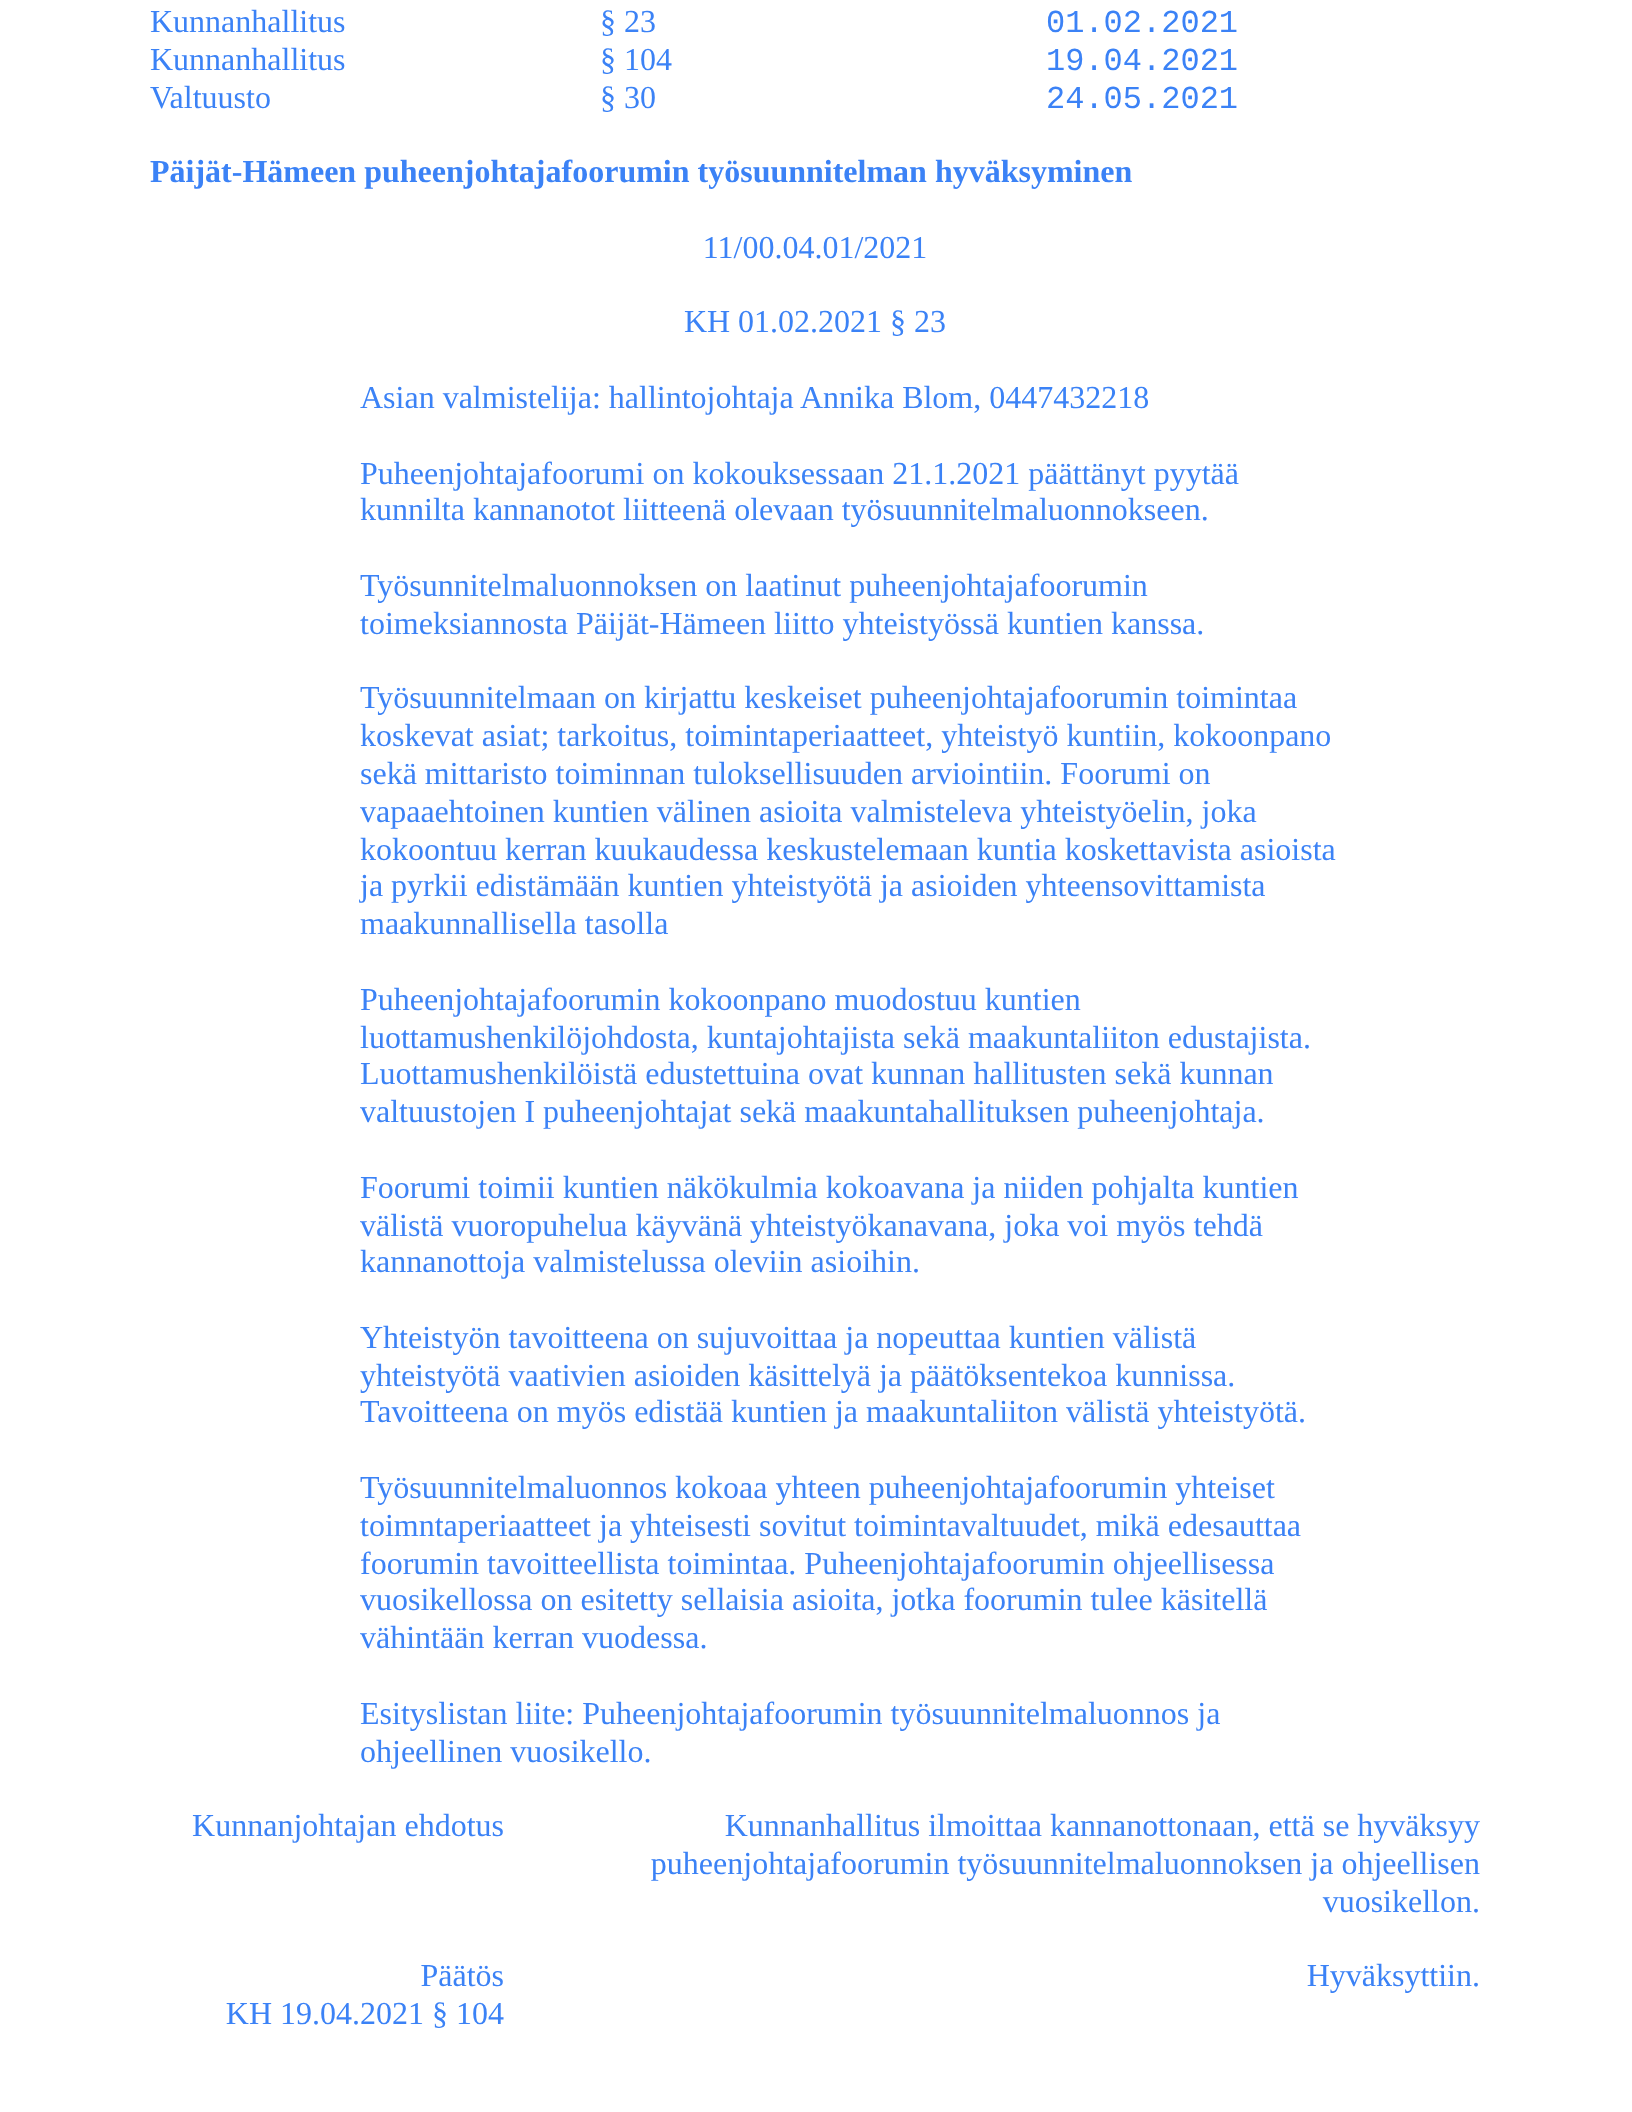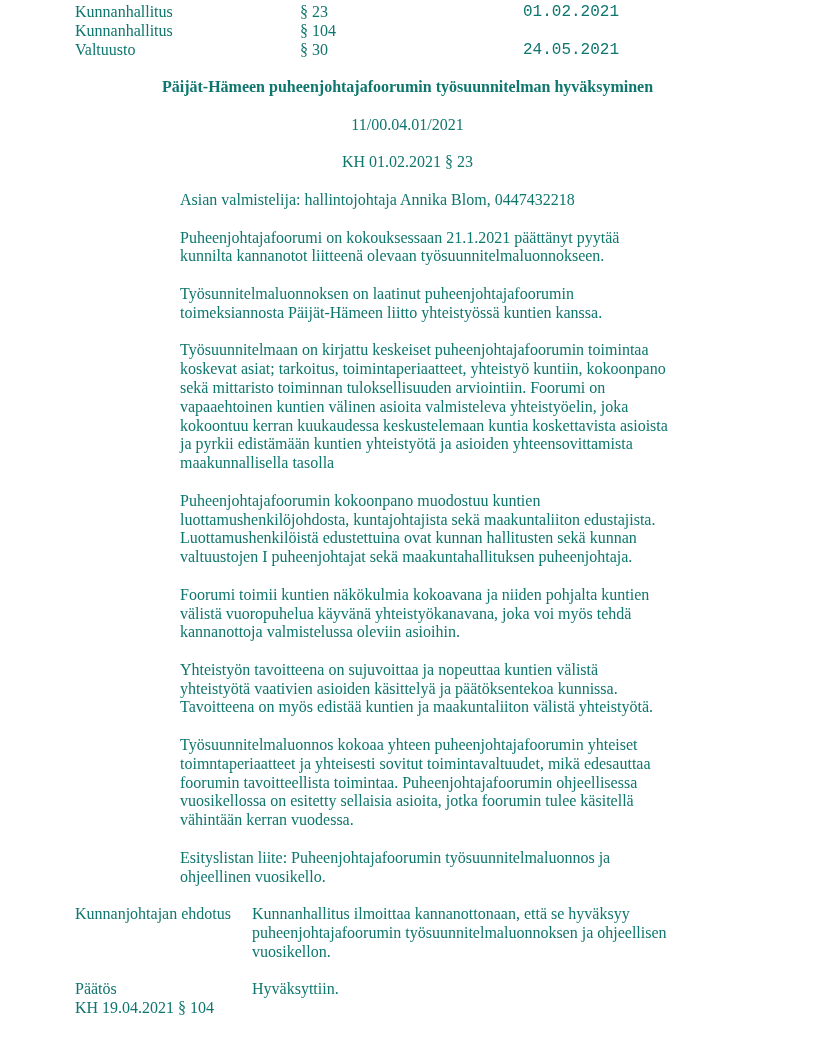"Kunnanhallitus" .page { color: #0f766e -> #3b82f6 }
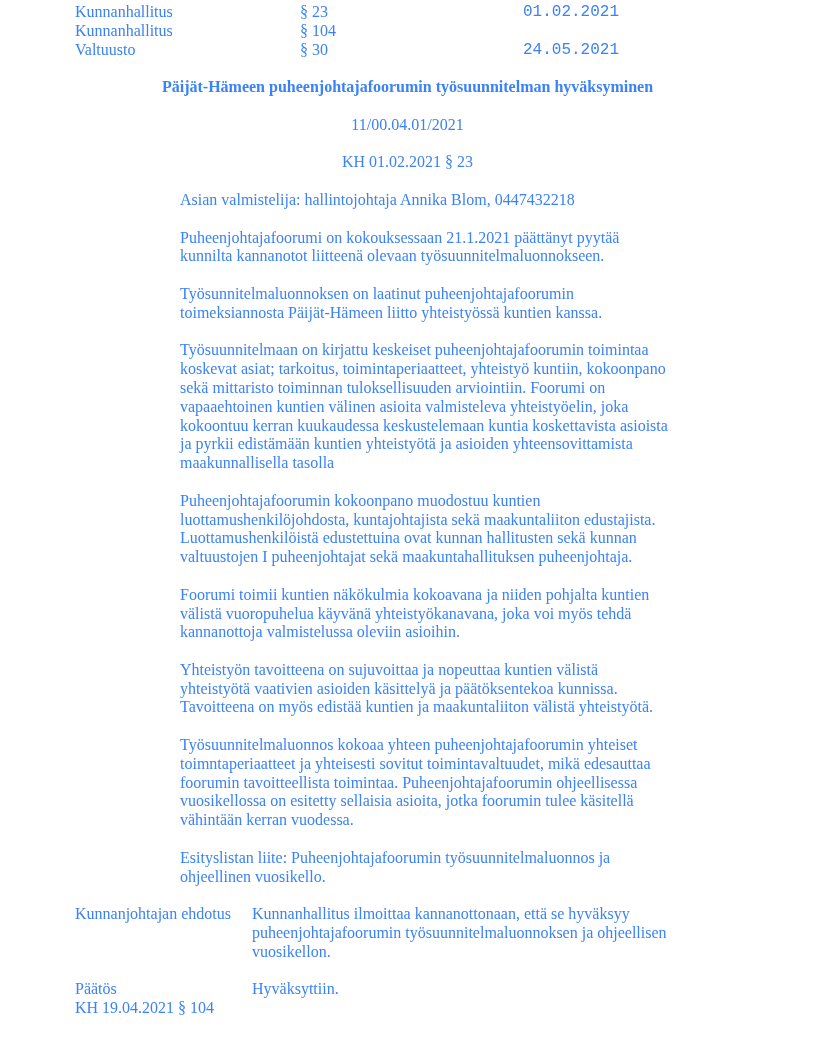"19.04.2021" span.meta-col-date { html: none -> <span>19.04.2021</span> }
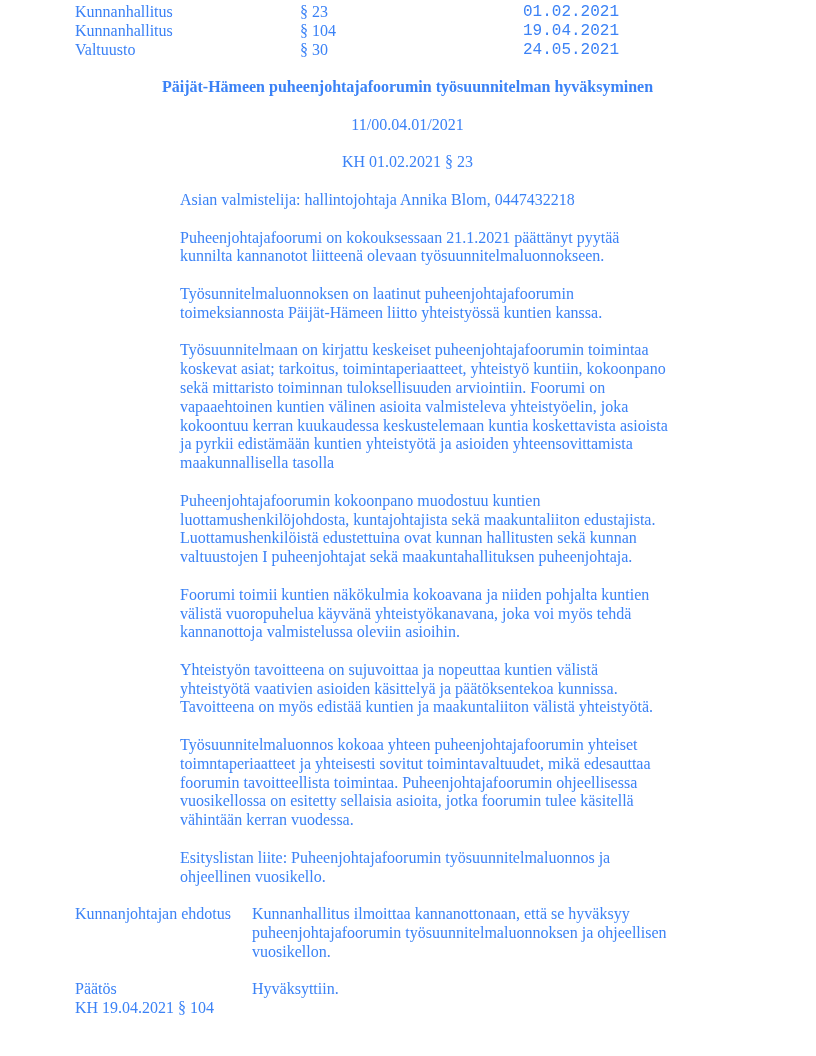"Päijät-Hämeen puheenjohtajafoorumin" .doc-title { text-align: center -> none }
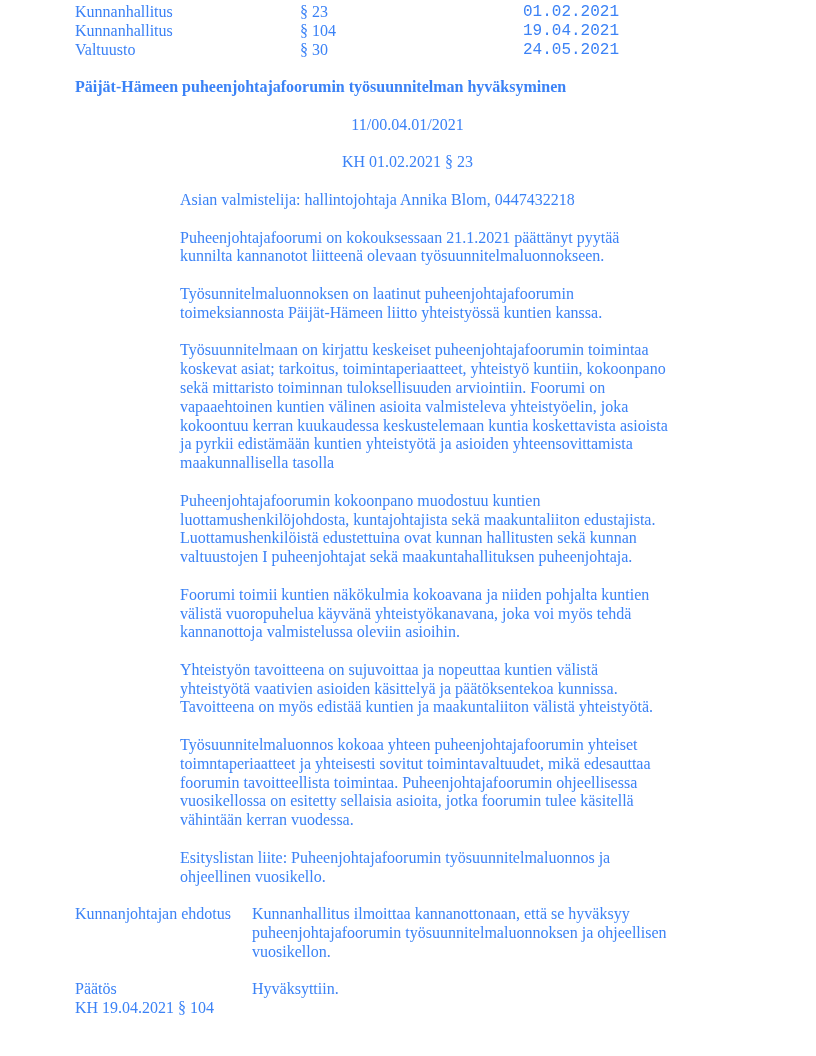"Kunnanjohtajan ehdotus" .labelled-row { text-align: none -> right }
